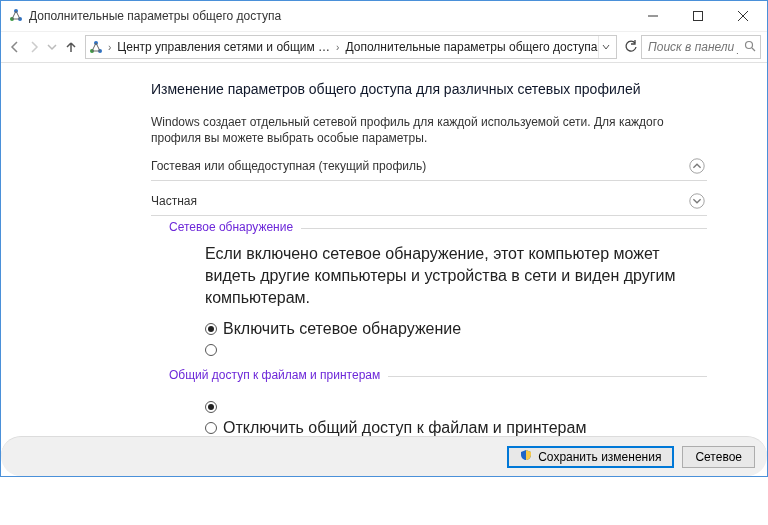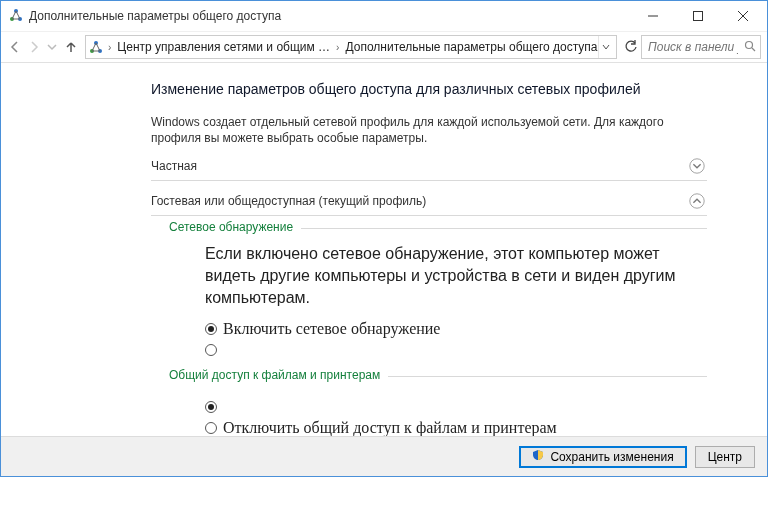"Частная" div.profileRow { order: before "Гостевая или общедоступная (текущий" -> after "Гостевая или общедоступная (текущий" }
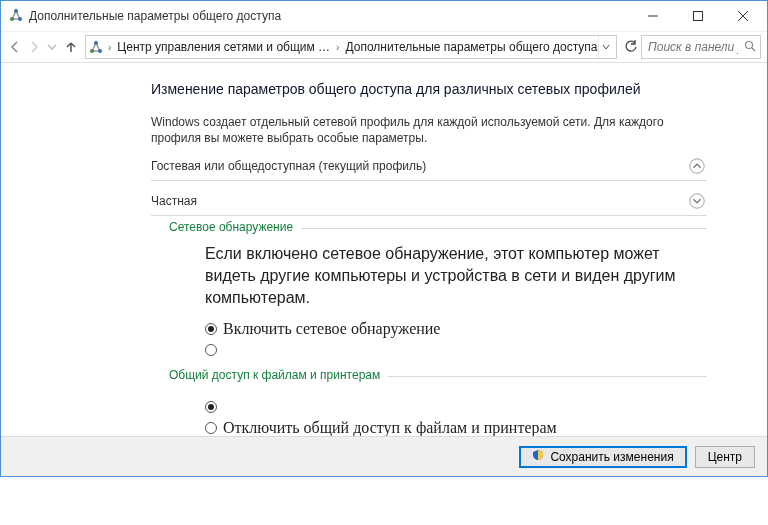"Сетевое обнаружение" .groupbox .legend { color: #15803d -> #6d28d9 }
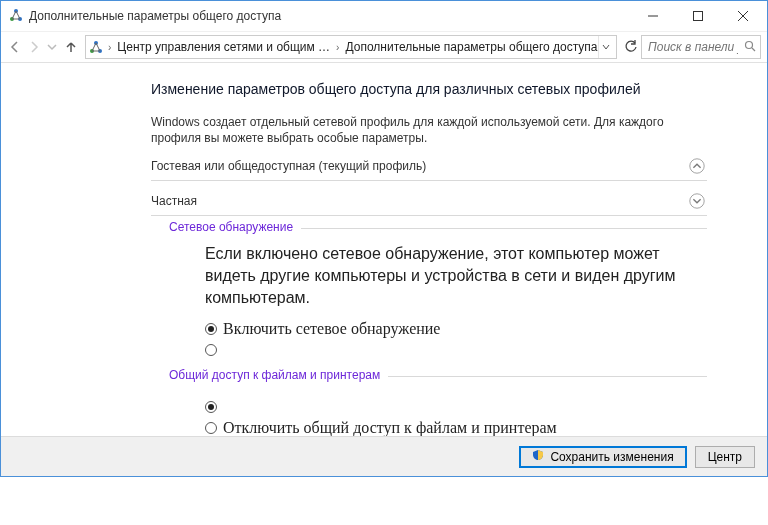"Включить сетевое обнаружение" .radios { font-family: Liberation Serif, serif -> none }
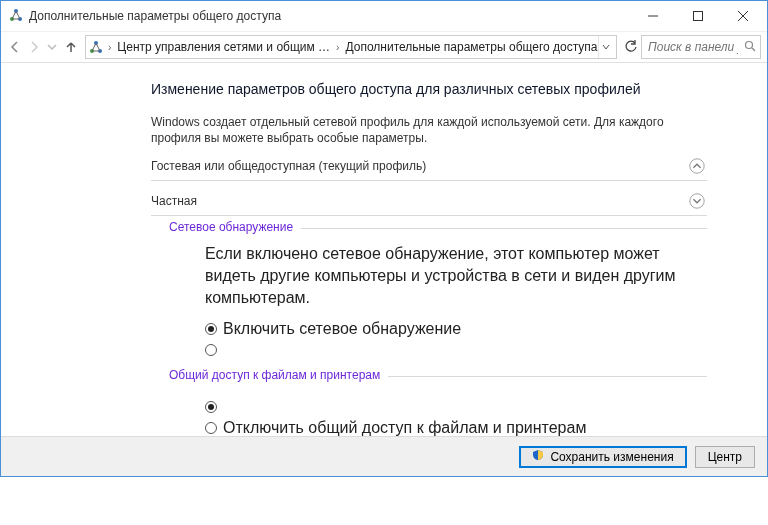"Сохранить изменения" .footer { border-radius: none -> 20px }
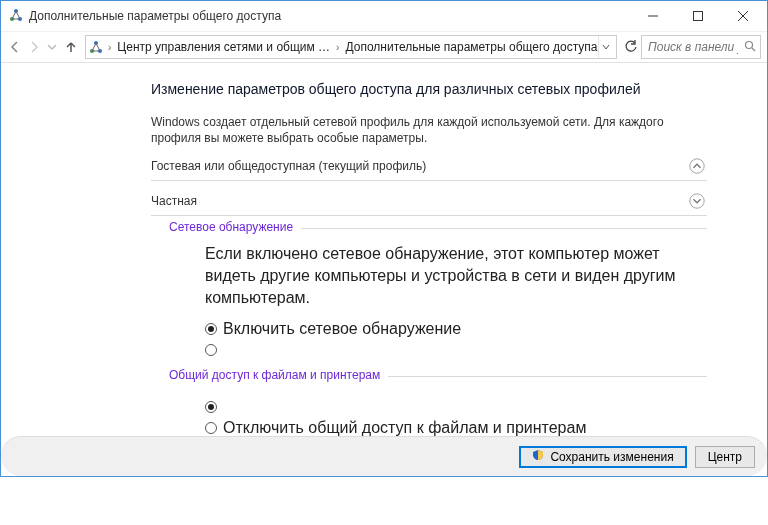"Центр" span { text: Центр -> Сетевое }
